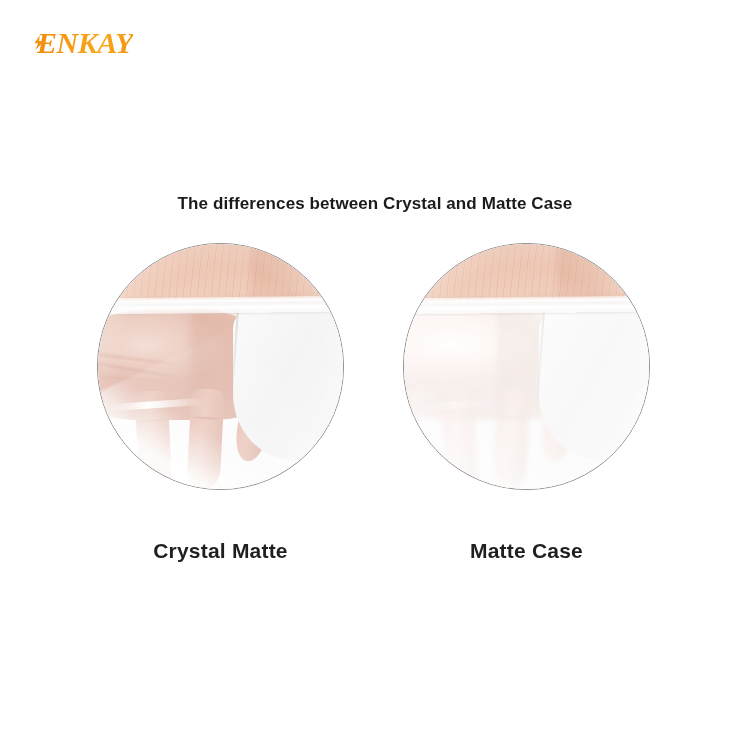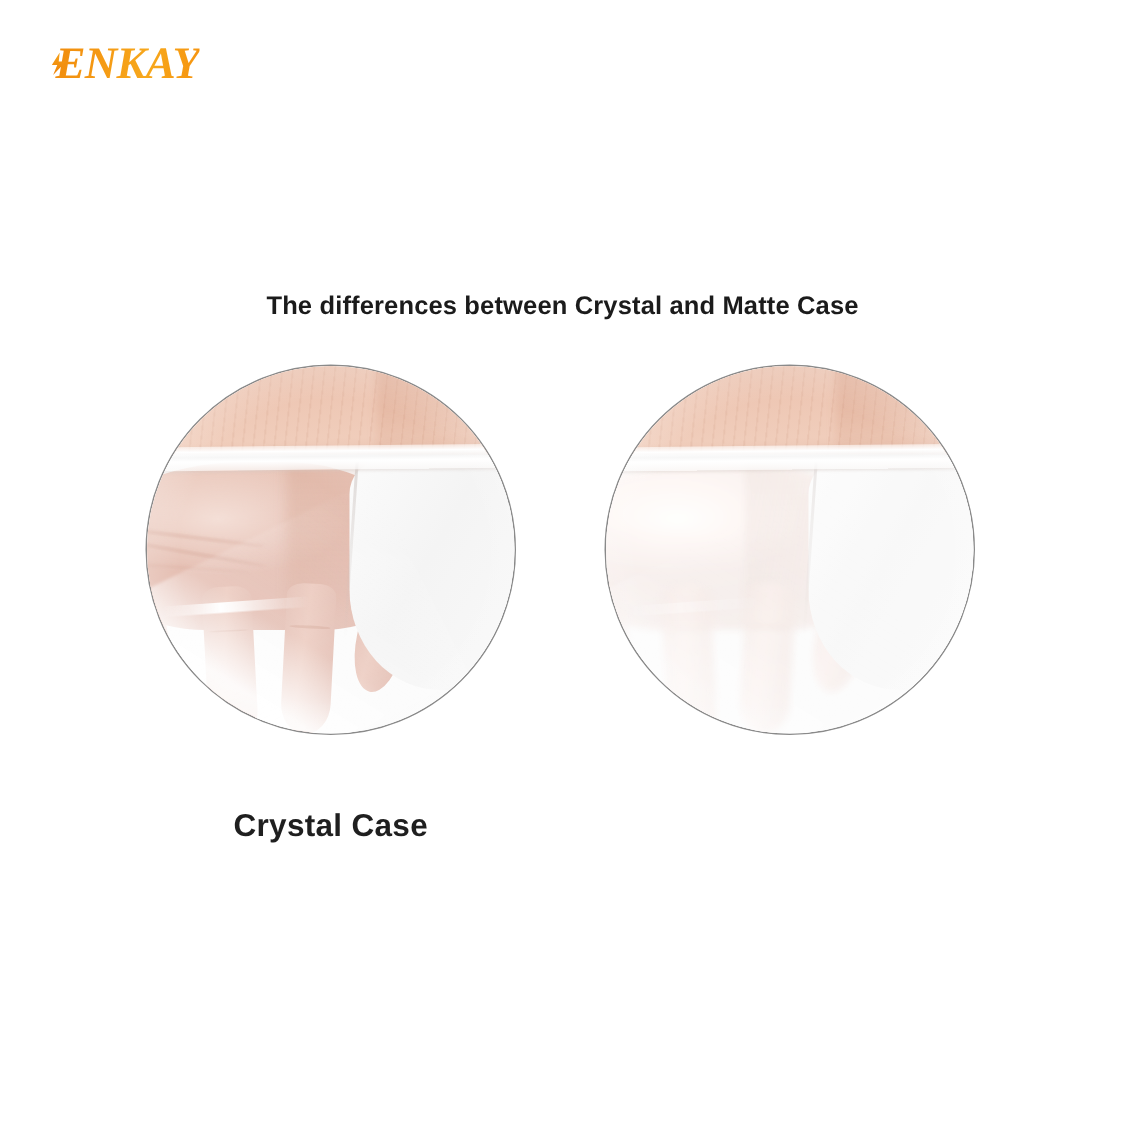"Crystal Case" div.case-caption { text: Case -> Matte }
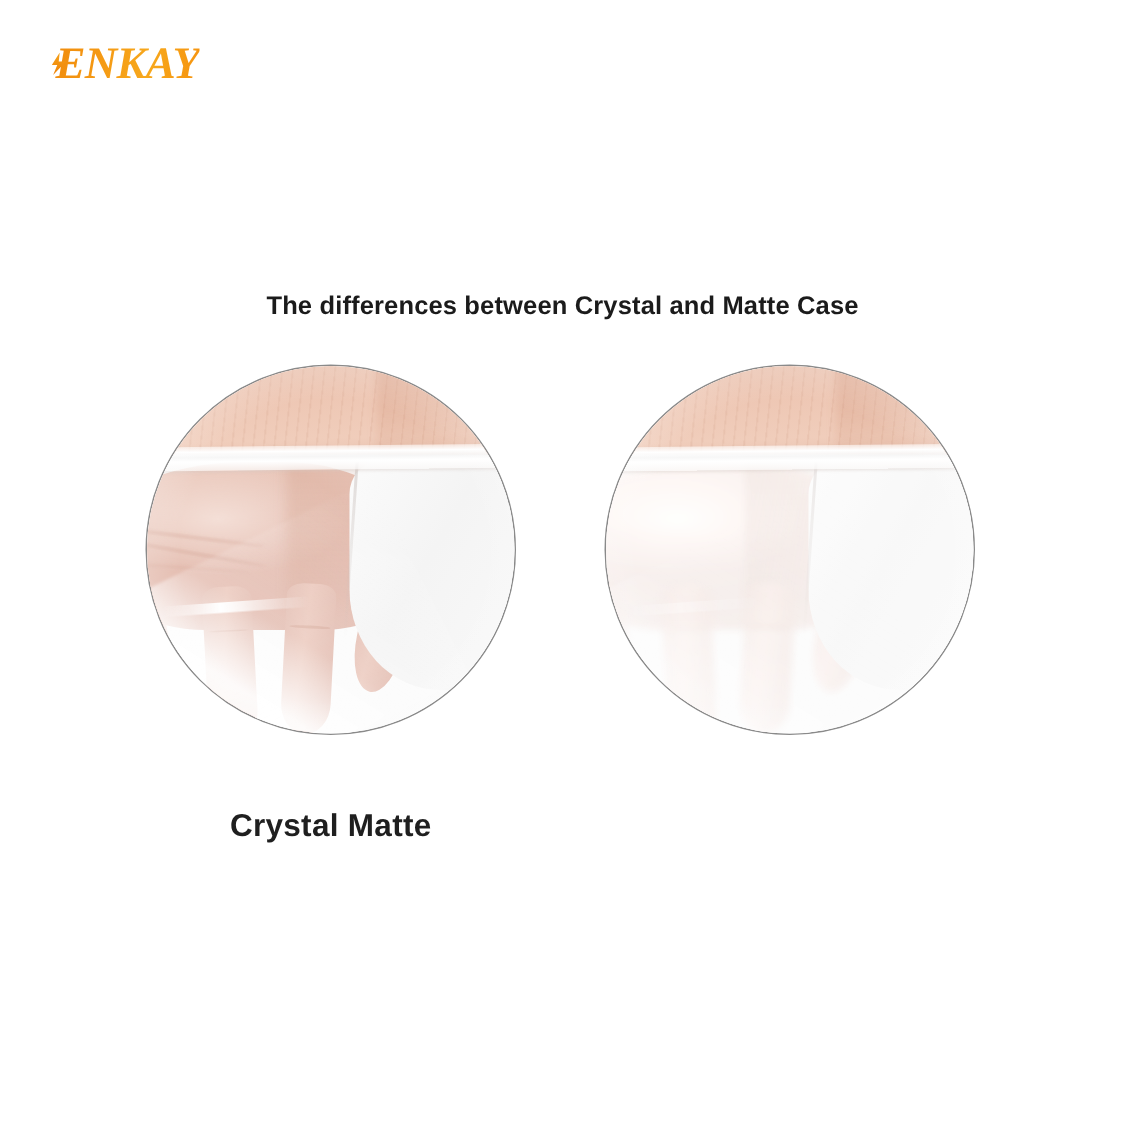"Matte Case" div.case-caption { html: none -> <div>Matte Case</div> }
